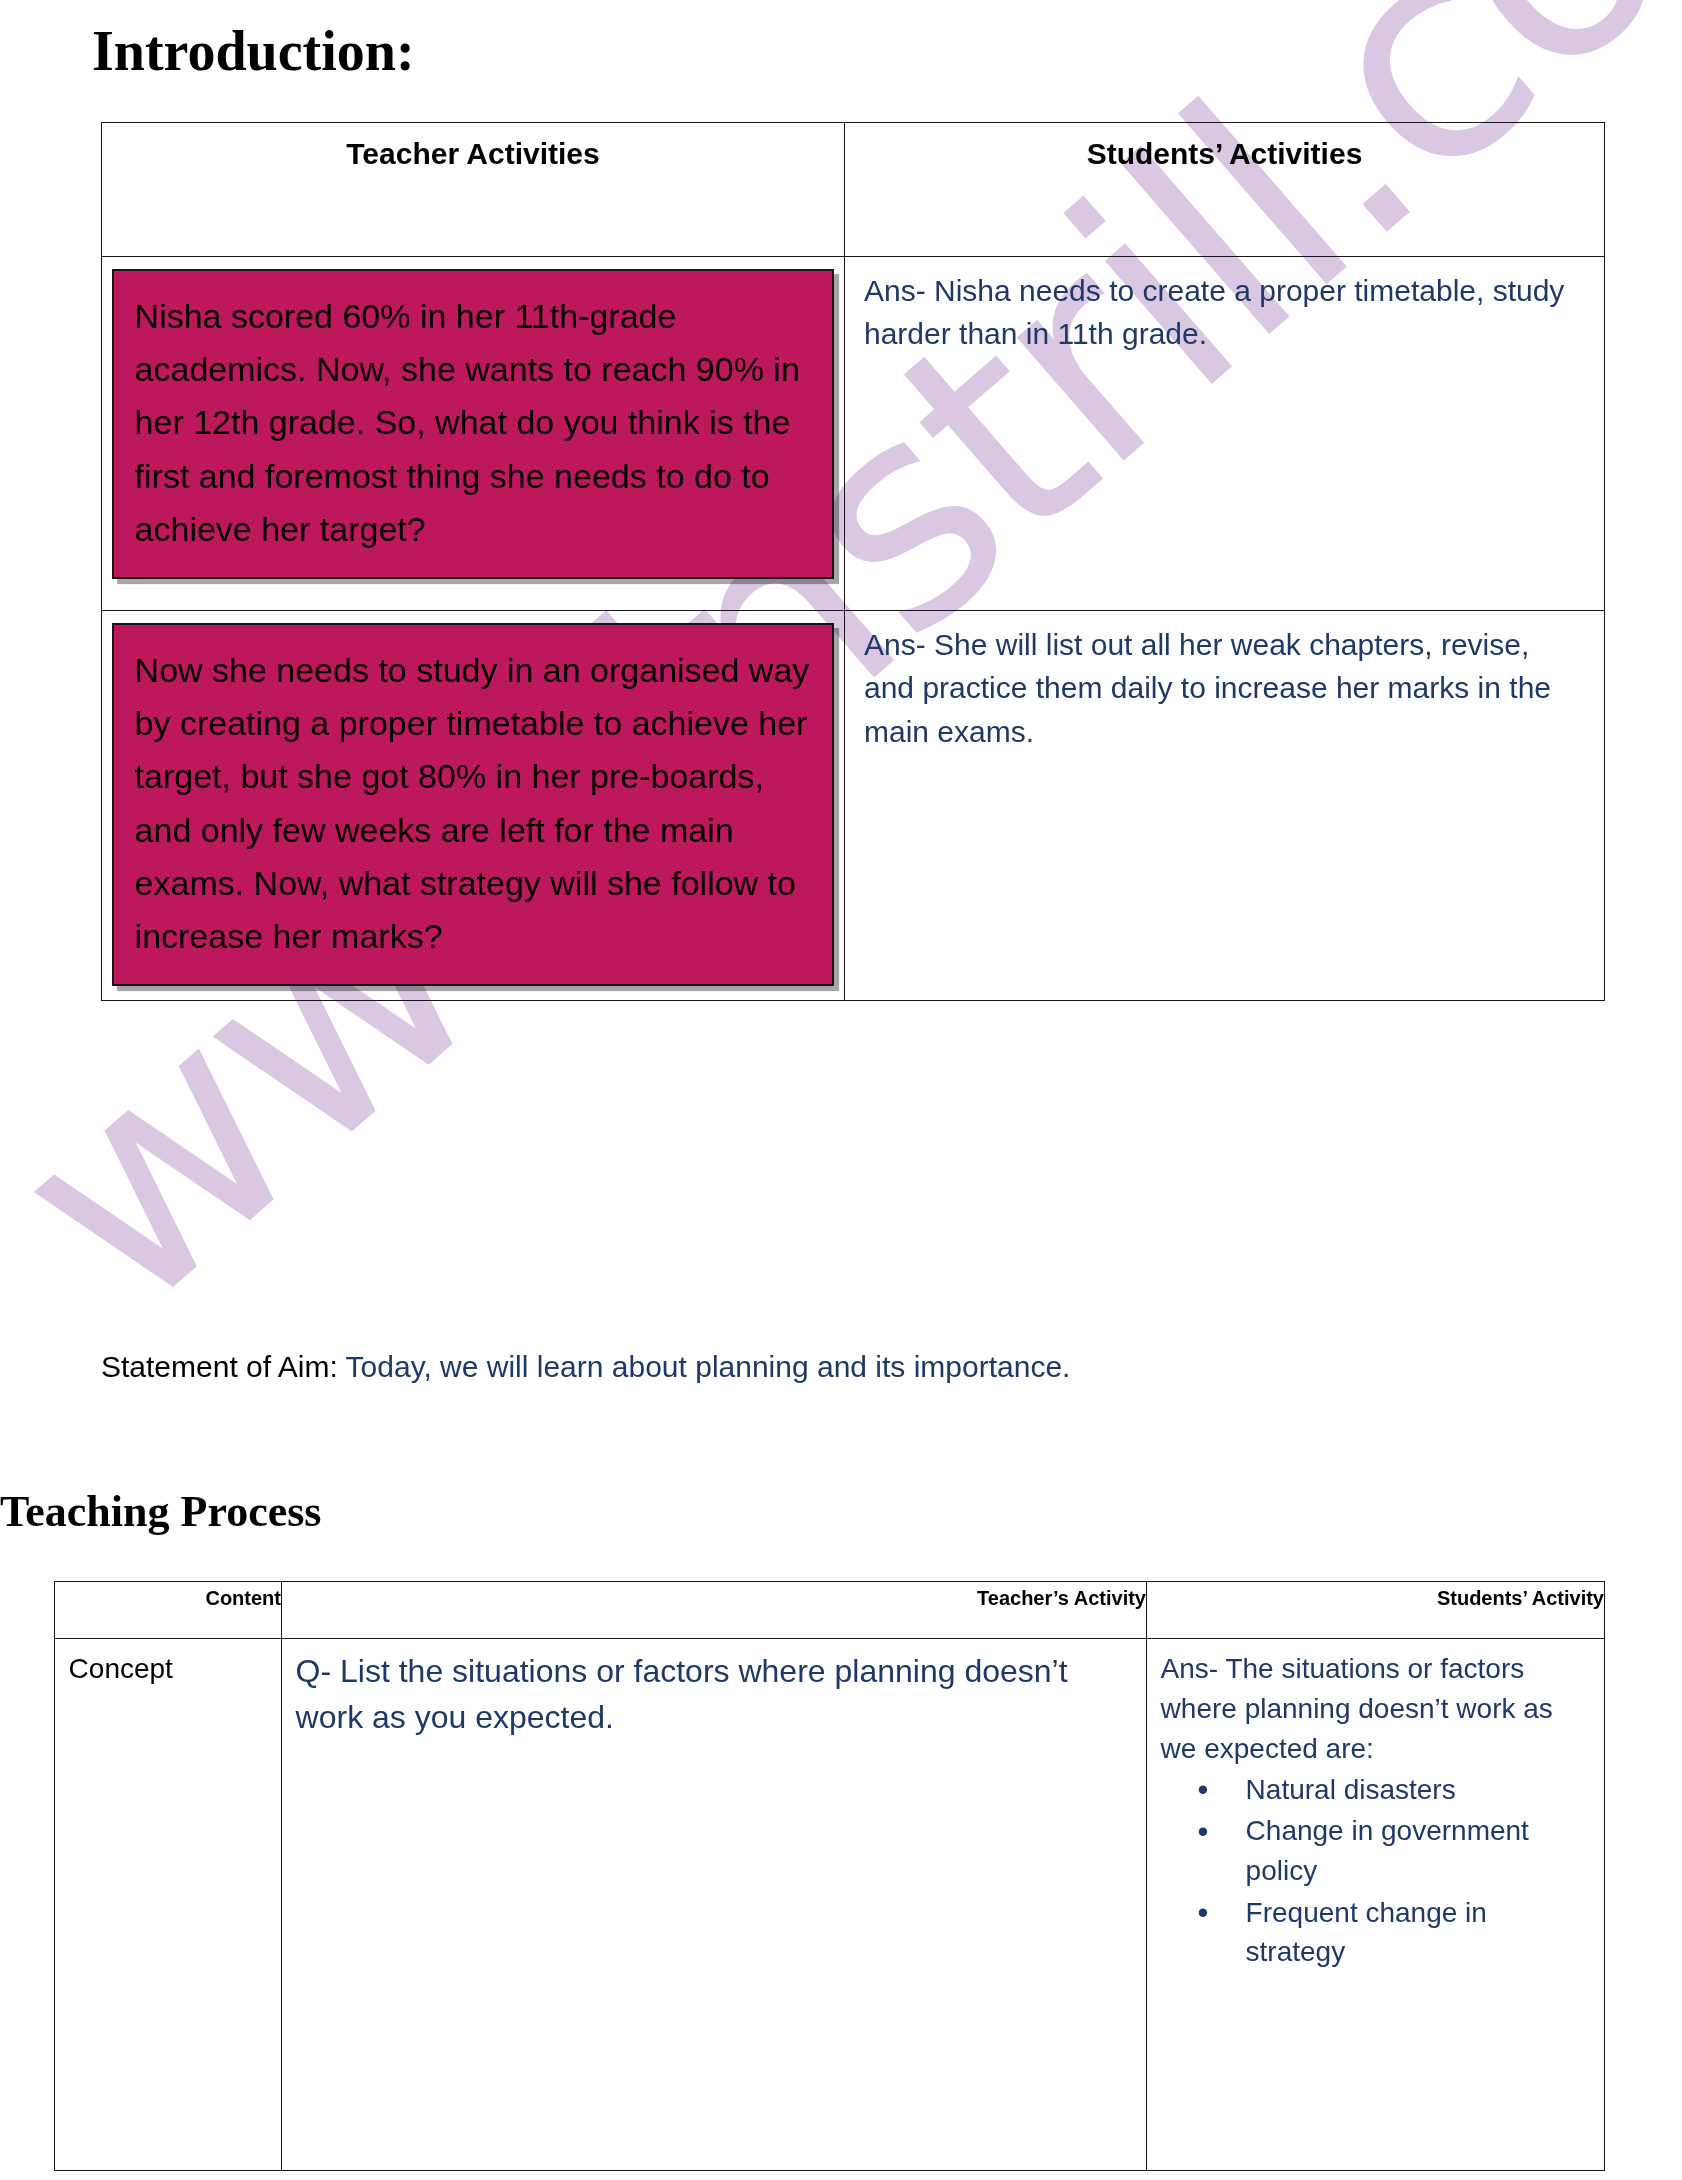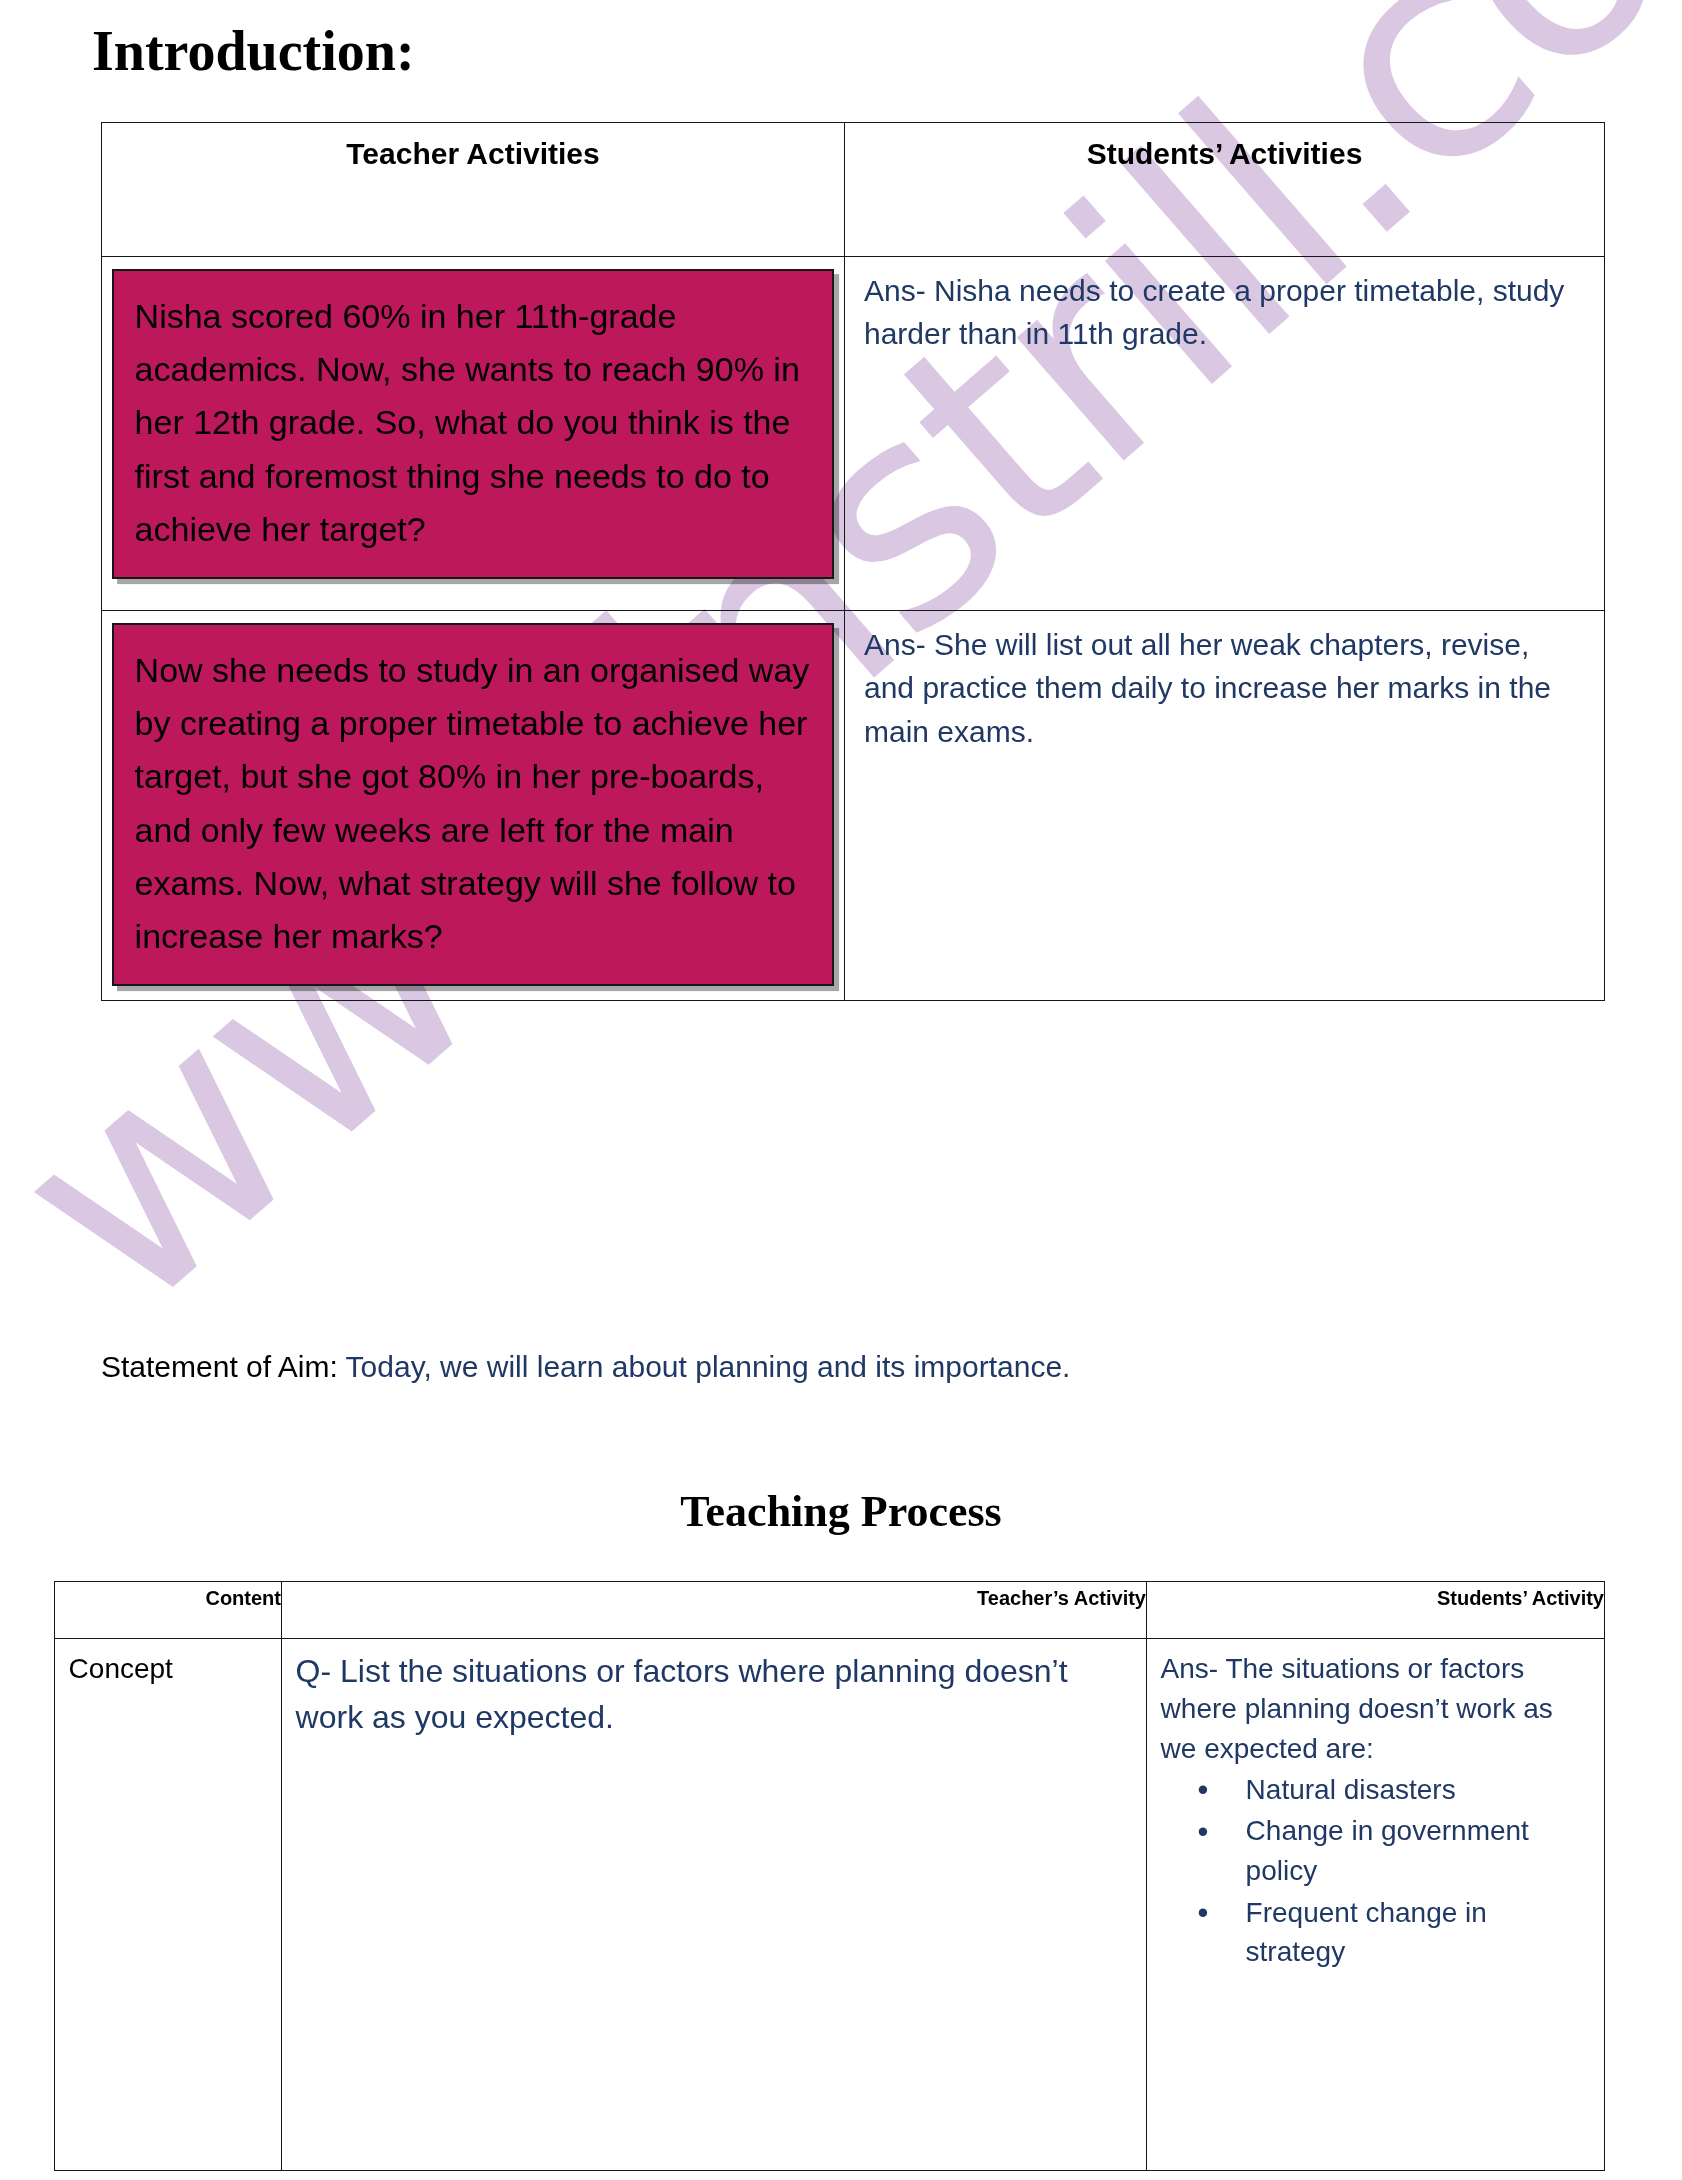"Teaching Process" .section-title { text-align: center -> left }
